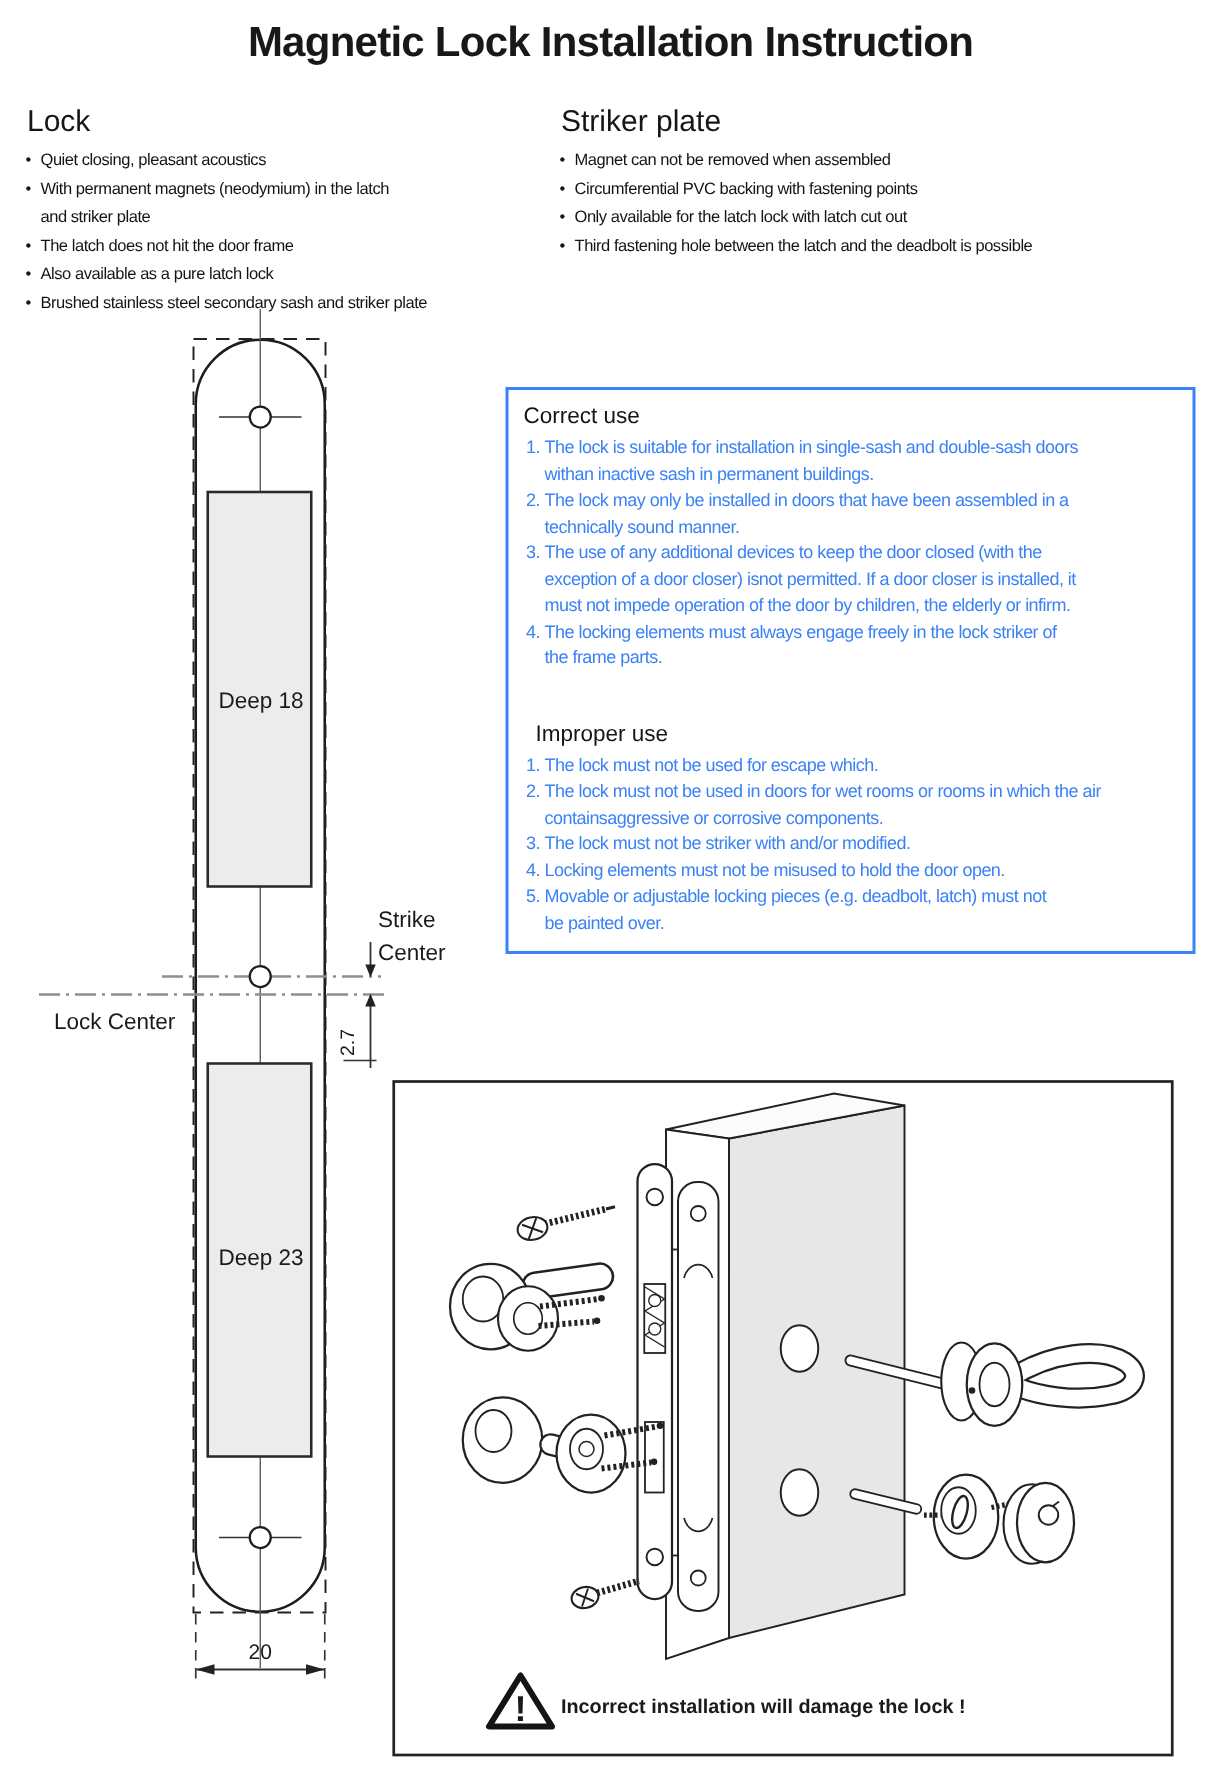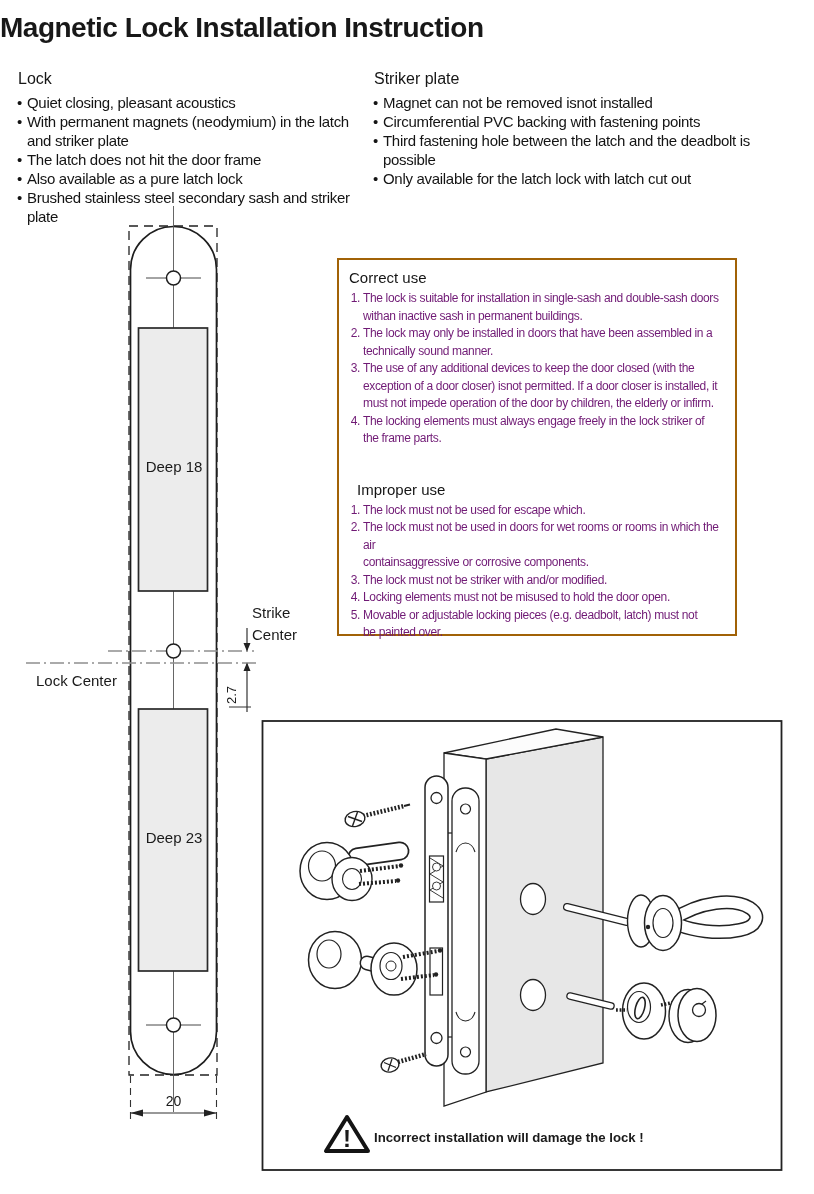"Magnetic Lock Installation Instruction" .title { text-align: none -> center }
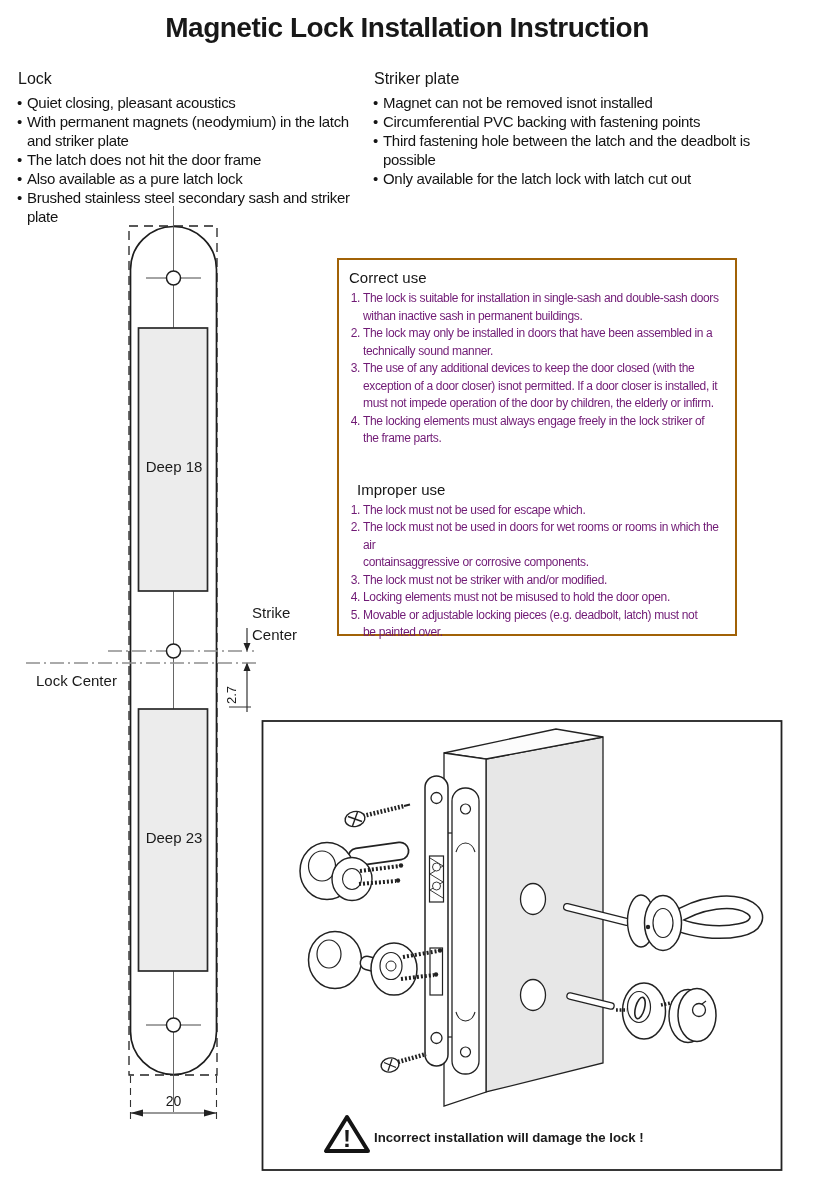"Lock" .features h2 { font-size: 16px -> 20px }
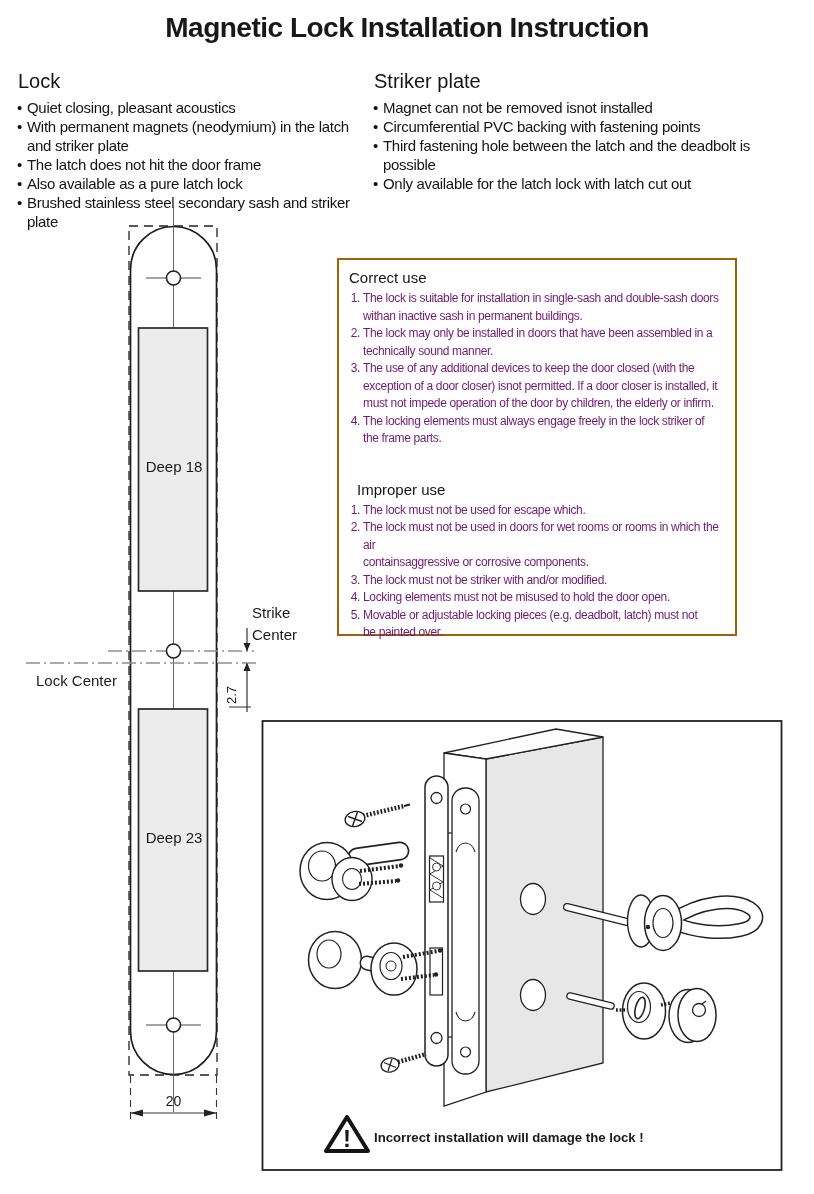"Quiet closing, pleasant acoustics" .features li { font-size: 15px -> 11px }
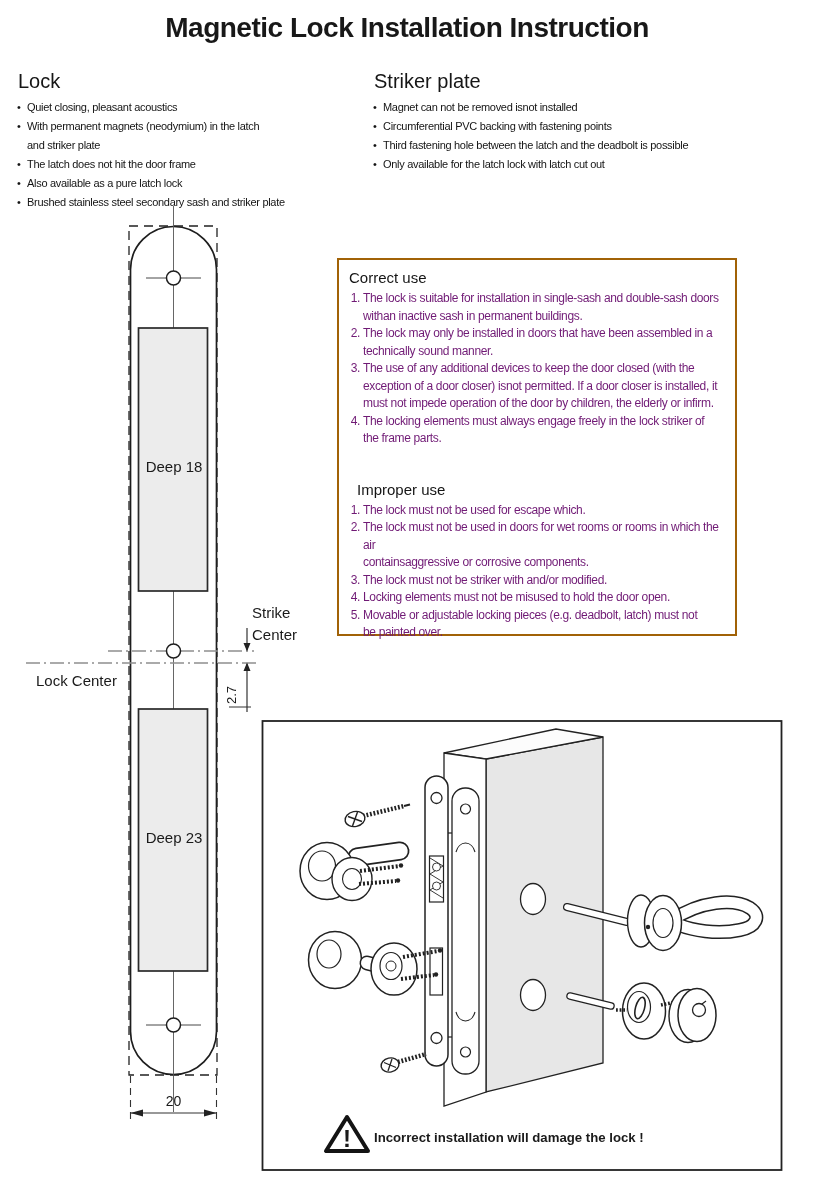"Magnet can not be removed" li { text: isnot installed -> when assembled }
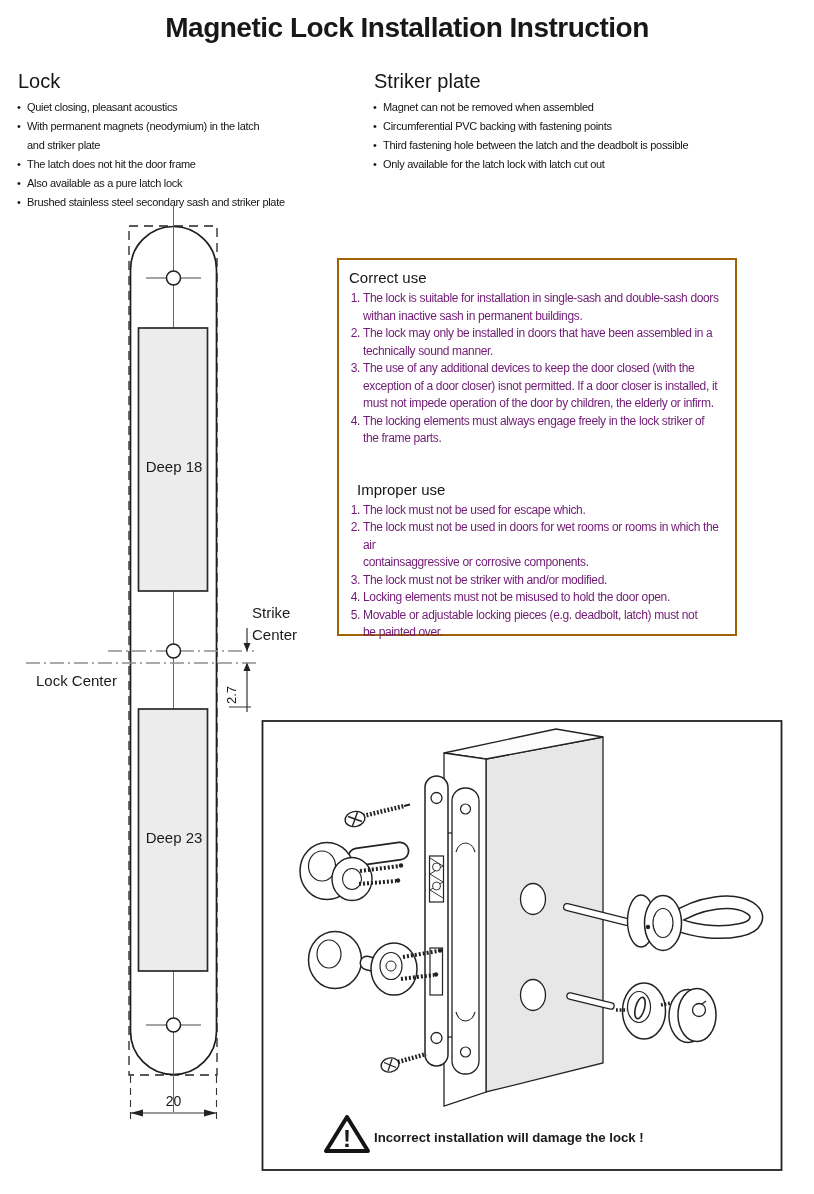"Third fastening hole between the" li { order: before "Only available for the latch" -> after "Only available for the latch" }
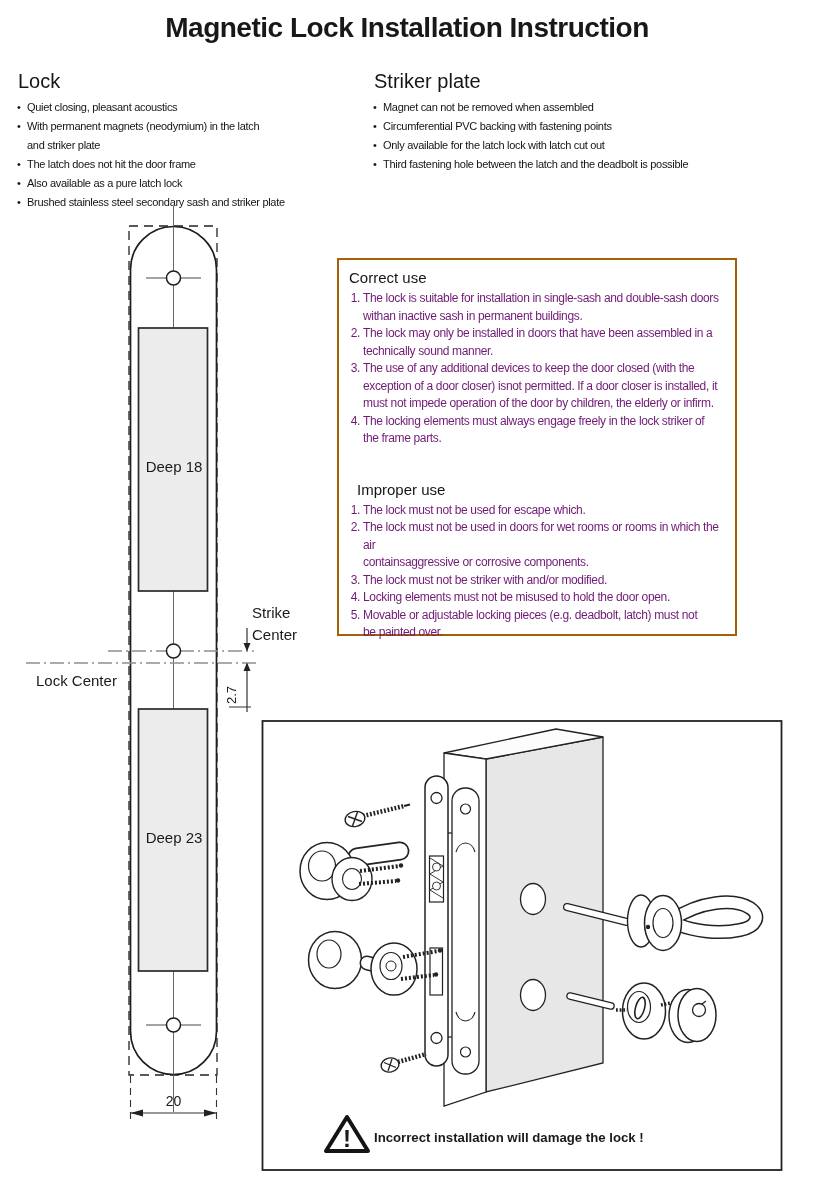"Correct use" .usage-box { border: 2px solid #a16207 -> 2px solid #3b82f6; width: 400px -> 460px }
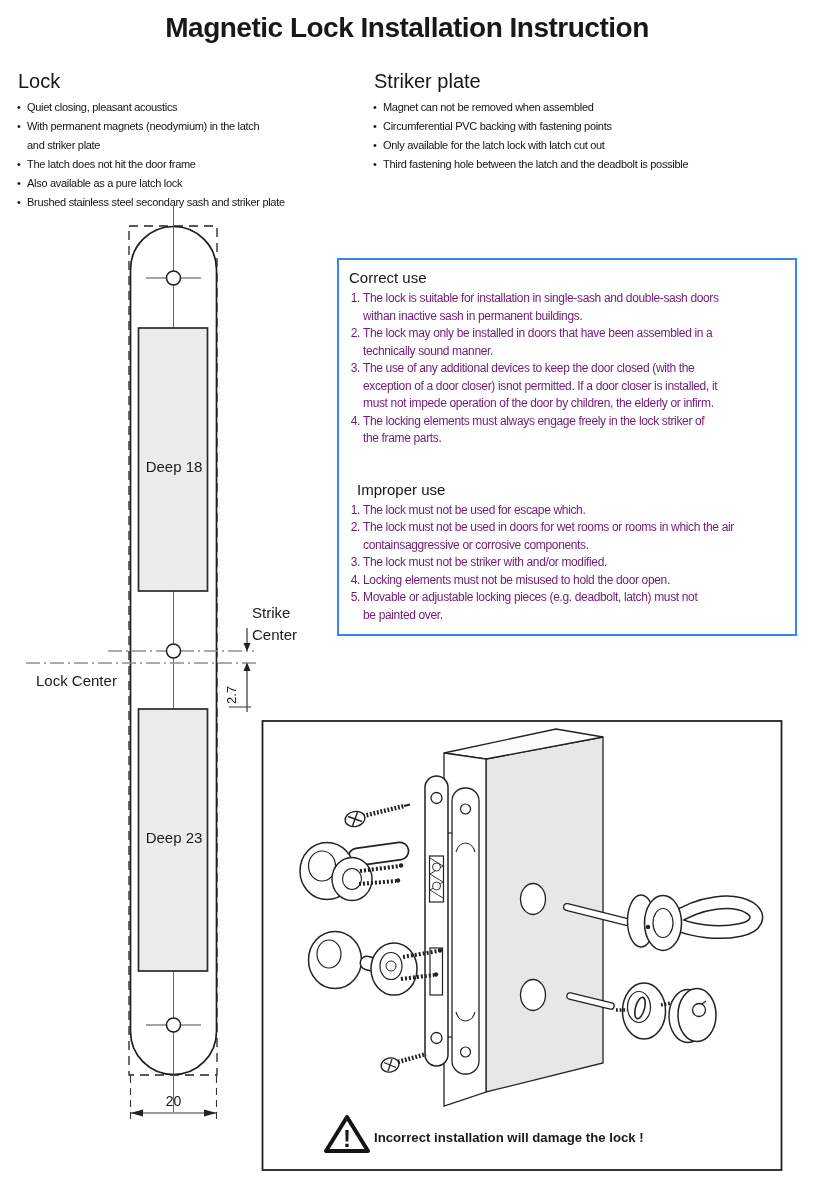"The lock is suitable for" .usage-box li { color: #701a75 -> #3b82f6 }
